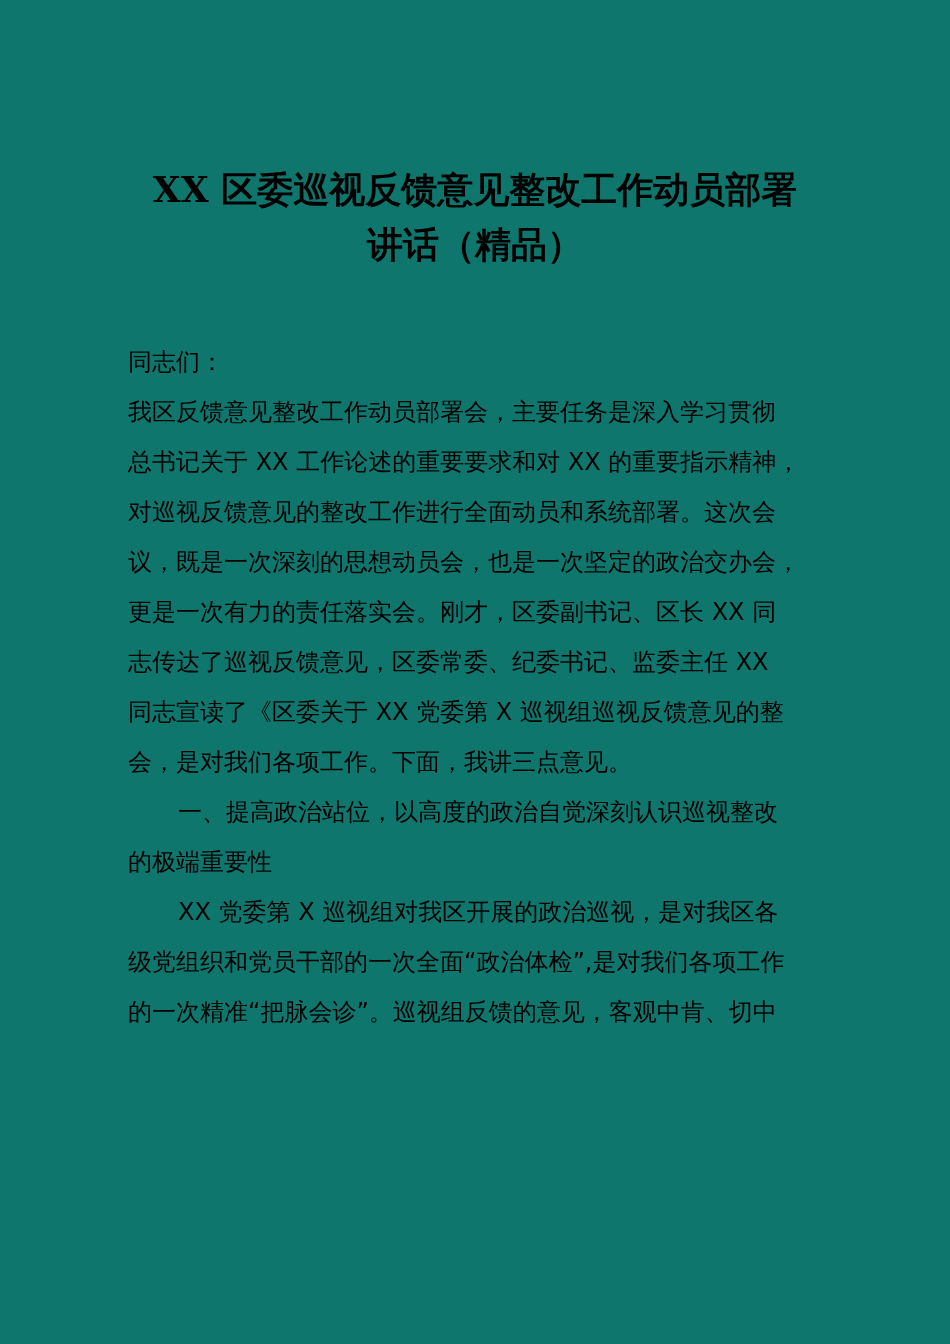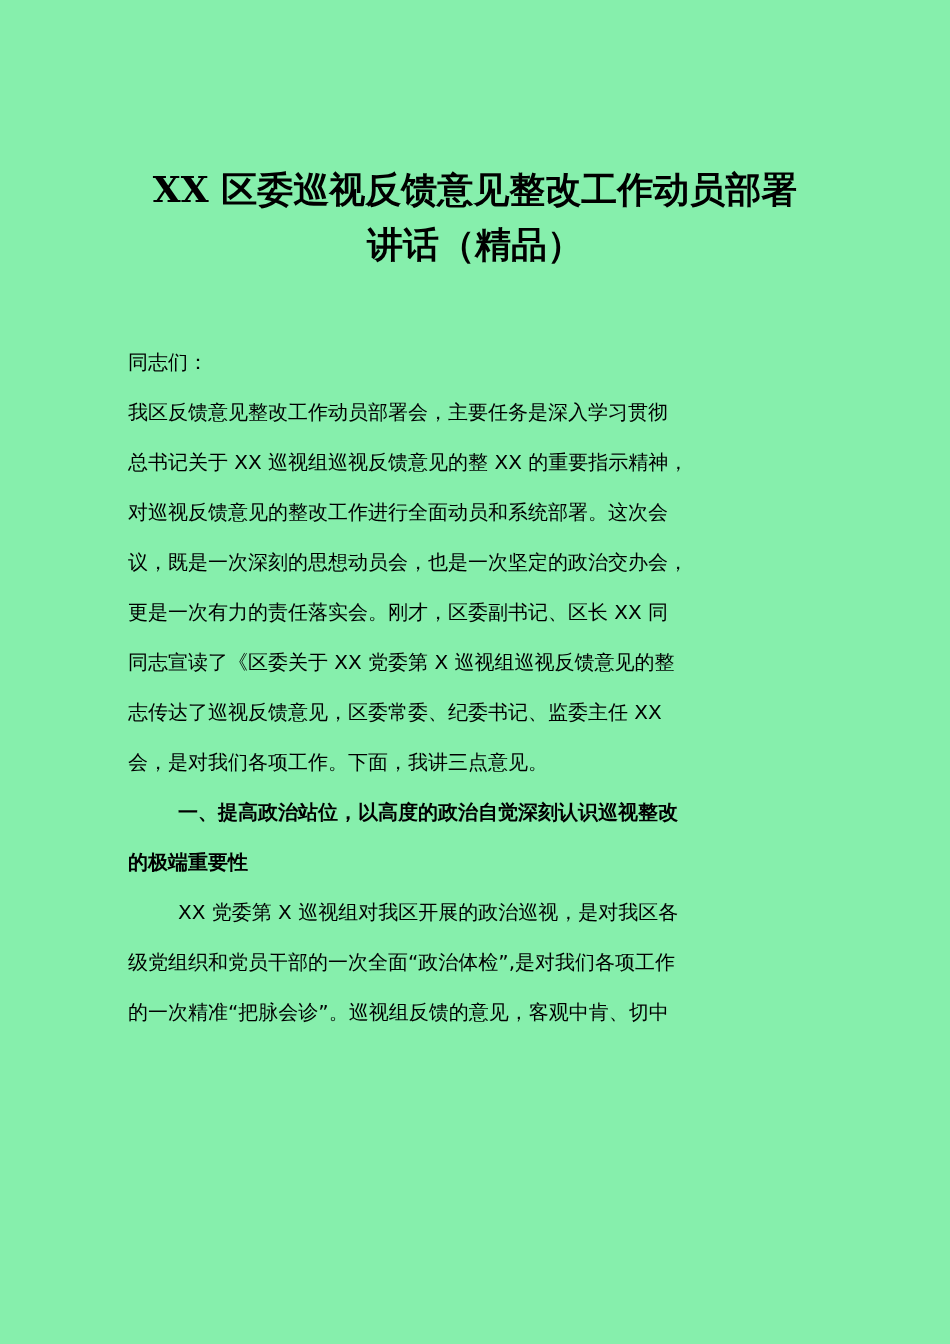"XX 区委巡视反馈意见整改工作动员部署" .page { background: #86efac -> #0f766e }
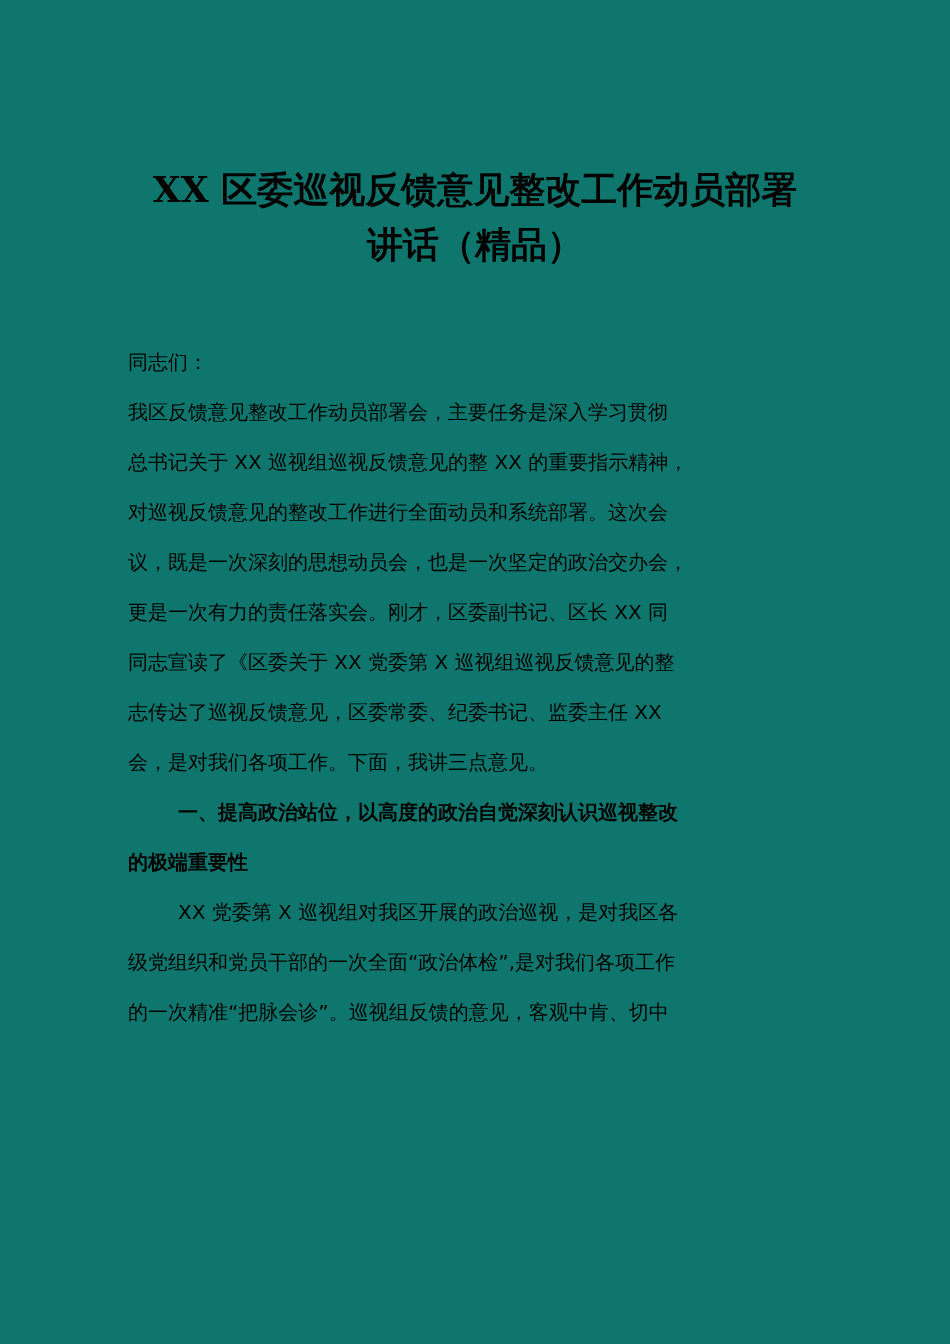"同志们：" .body { font-size: 20px -> 24px }
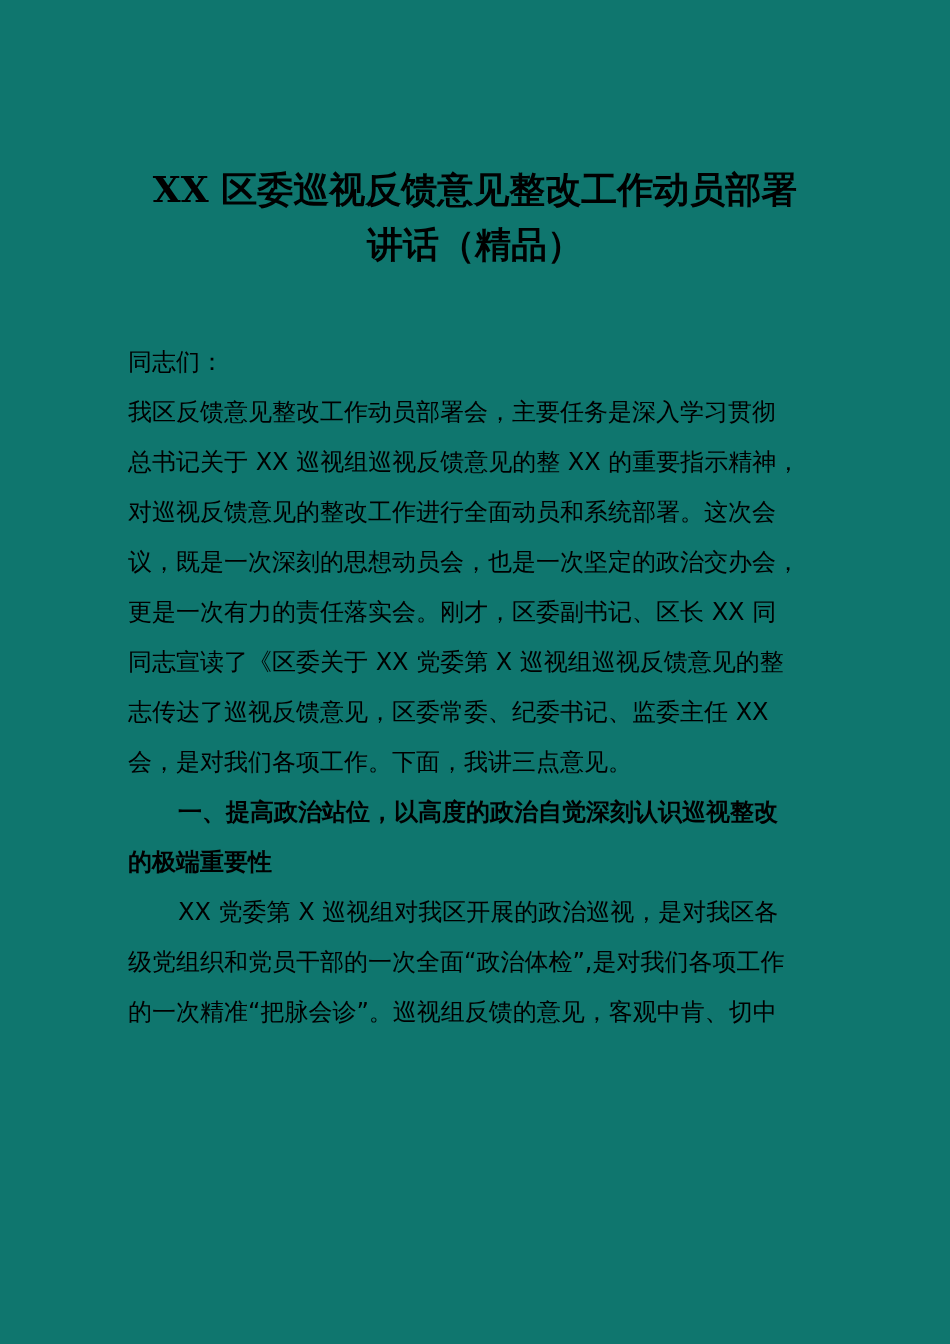"总书记关于 XX 巡视组巡视反馈意见的整 XX 的重要指示精神，" span.line { text: 巡视组巡视反馈意见的整 -> 工作论述的重要要求和对 }
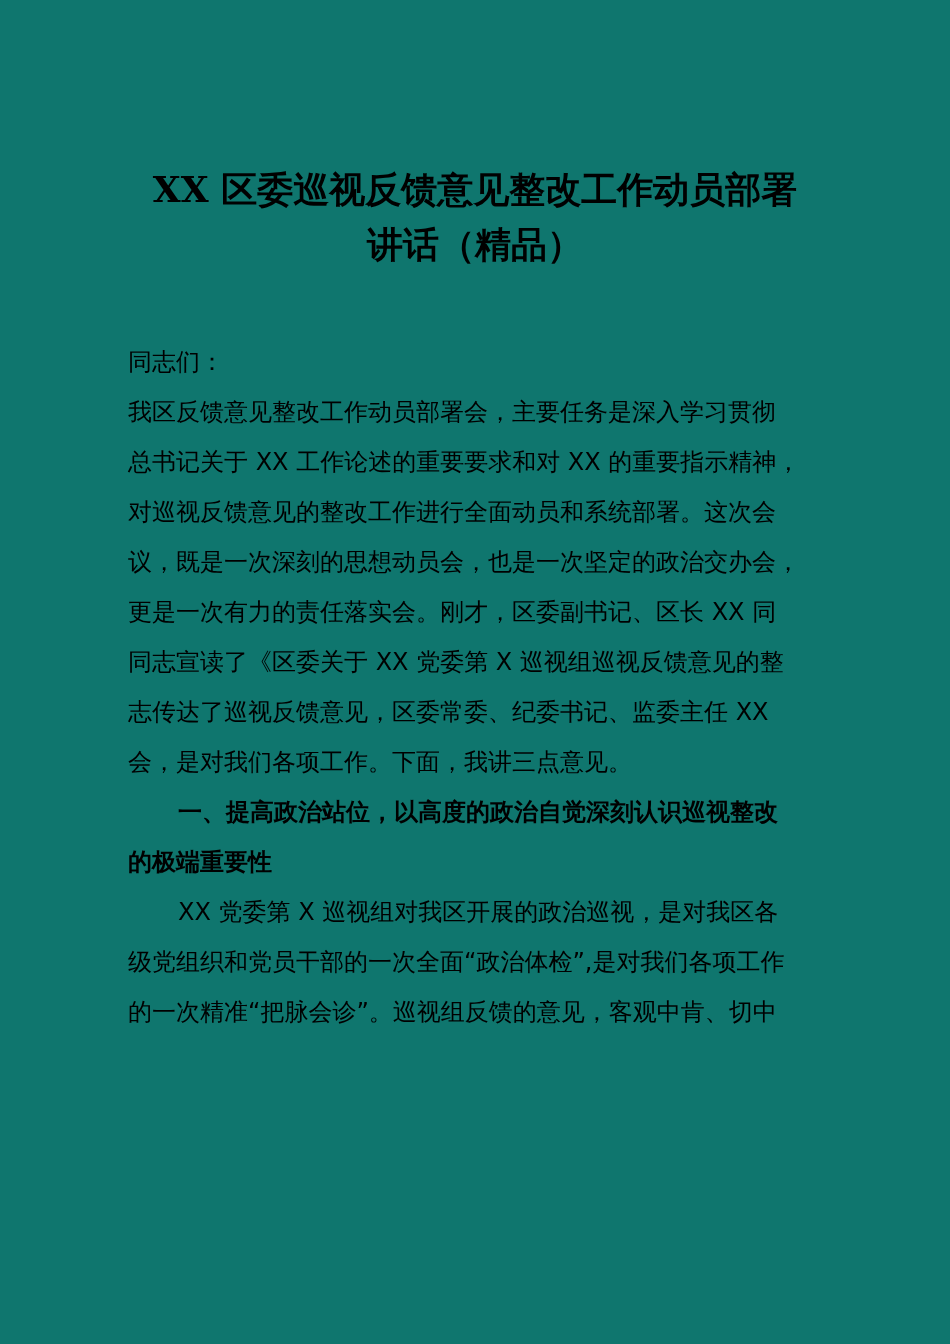"同志宣读了《区委关于 XX 党委第 X 巡视组巡视反馈意见的整" span.line { order: before "志传达了巡视反馈意见，区委常委、纪委书记、监委主任 XX" -> after "志传达了巡视反馈意见，区委常委、纪委书记、监委主任 XX" }
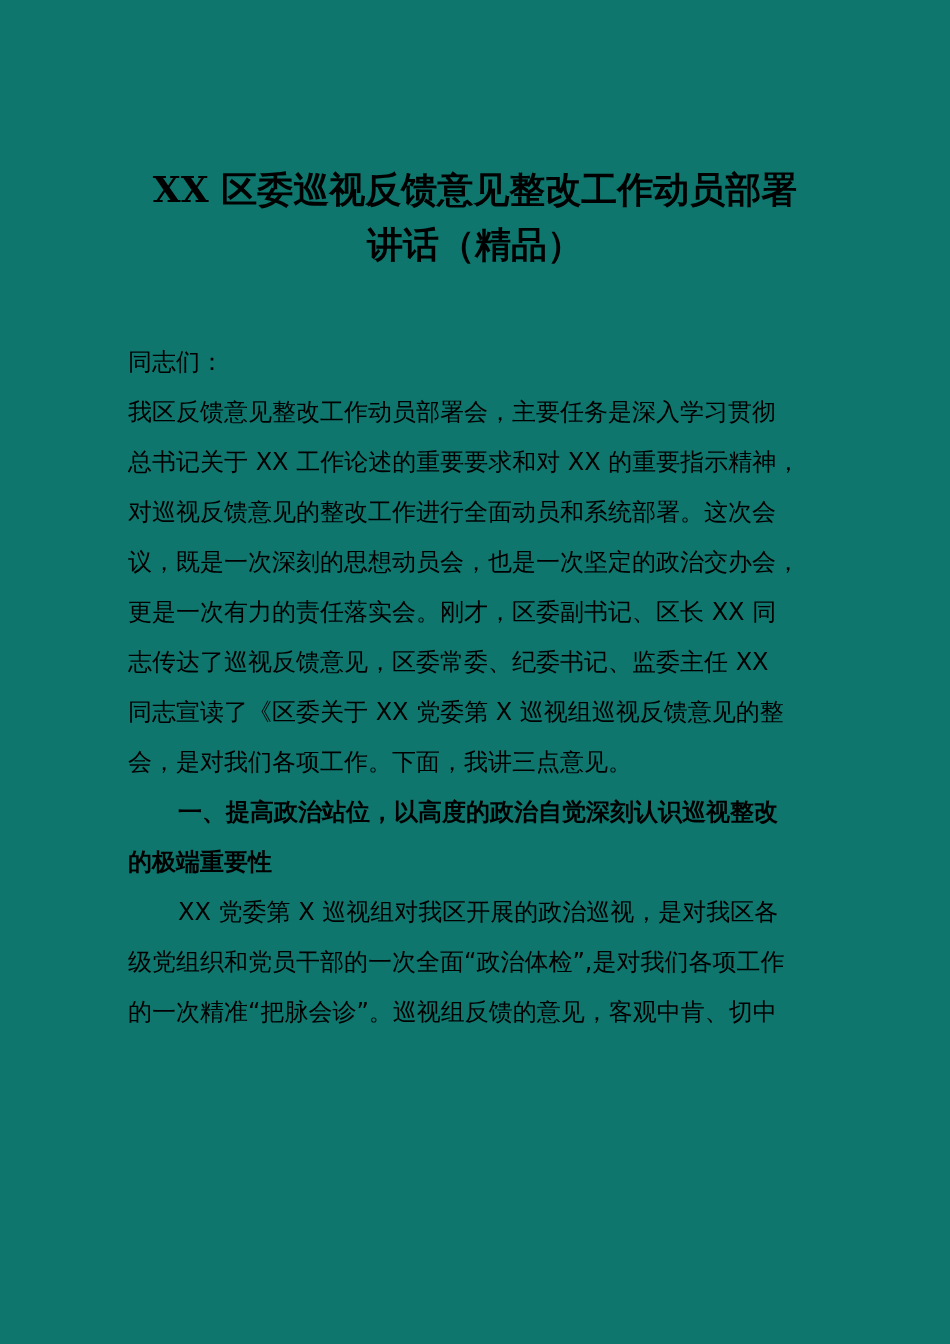"一、提高政治站位，以高度的政治自觉深刻认识巡视整改" .bold { font-weight: bold -> normal }
